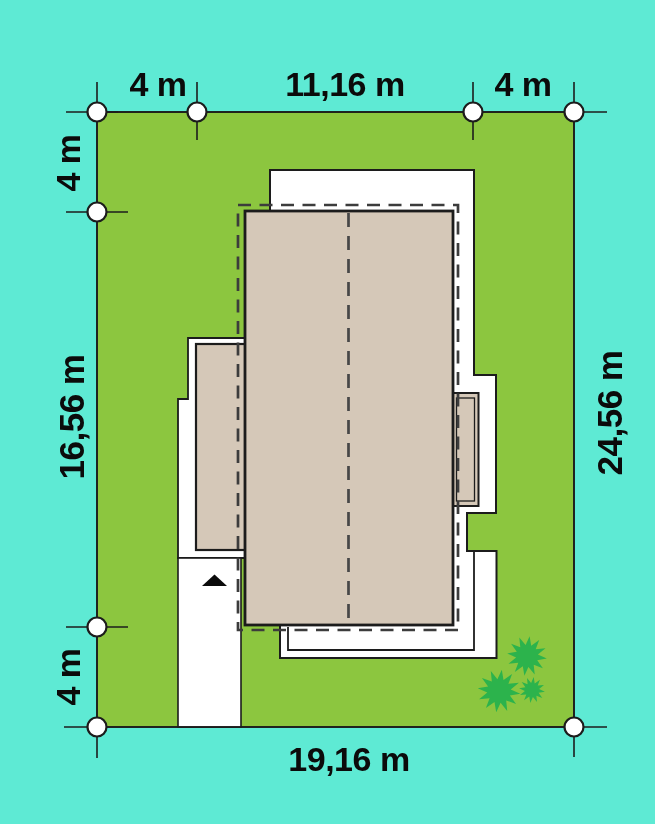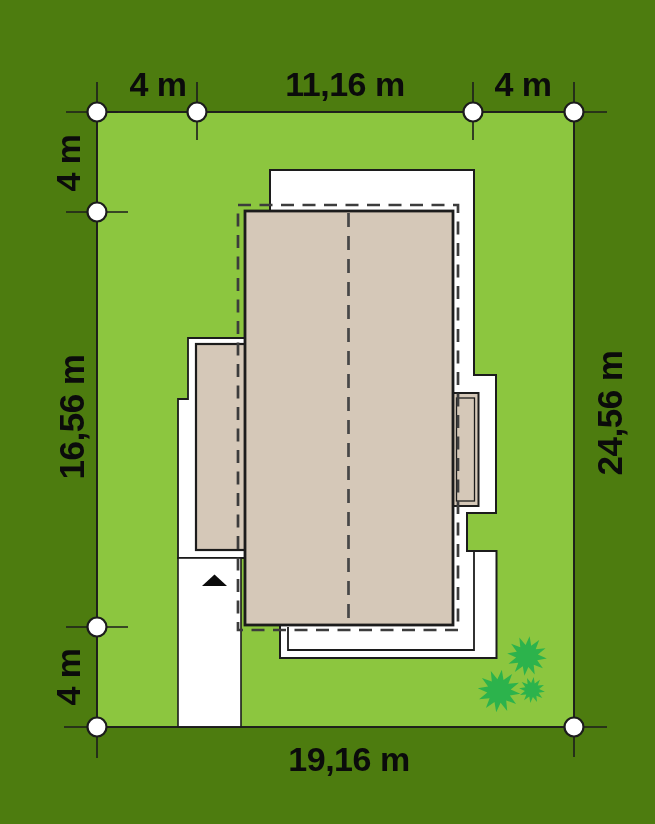"4 m" .page { background: #4d7c0f -> #5eead4 }
